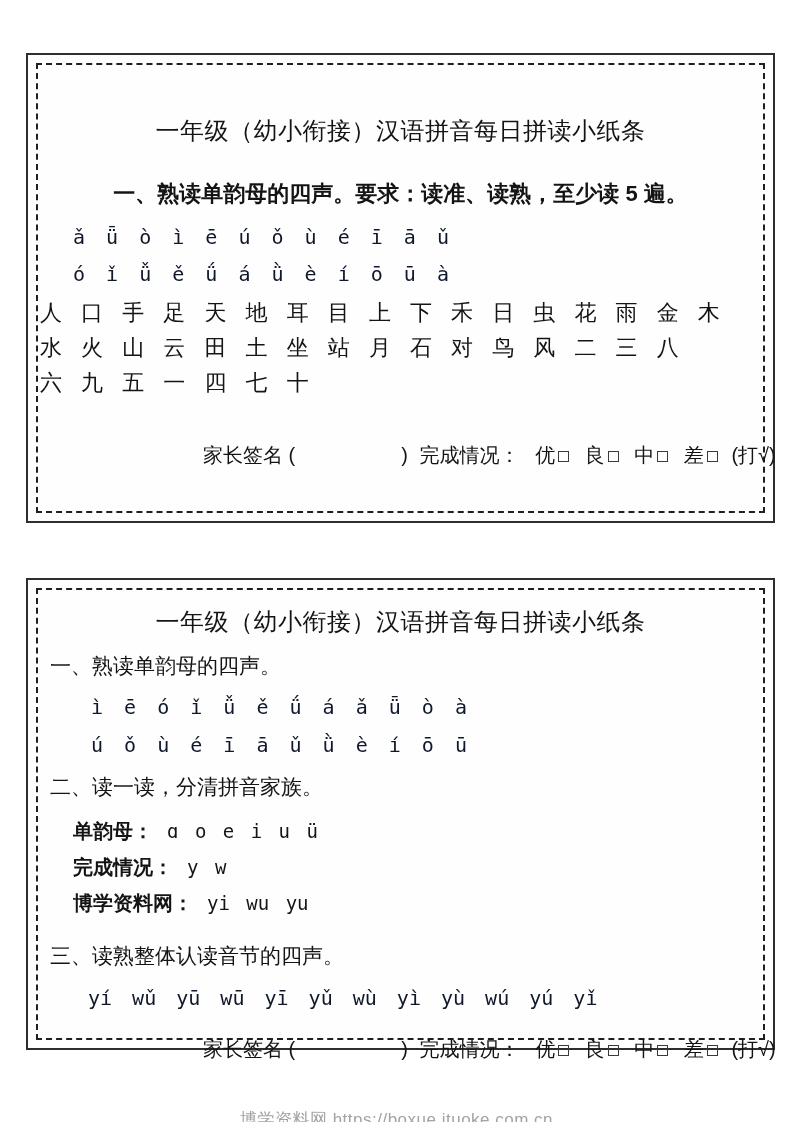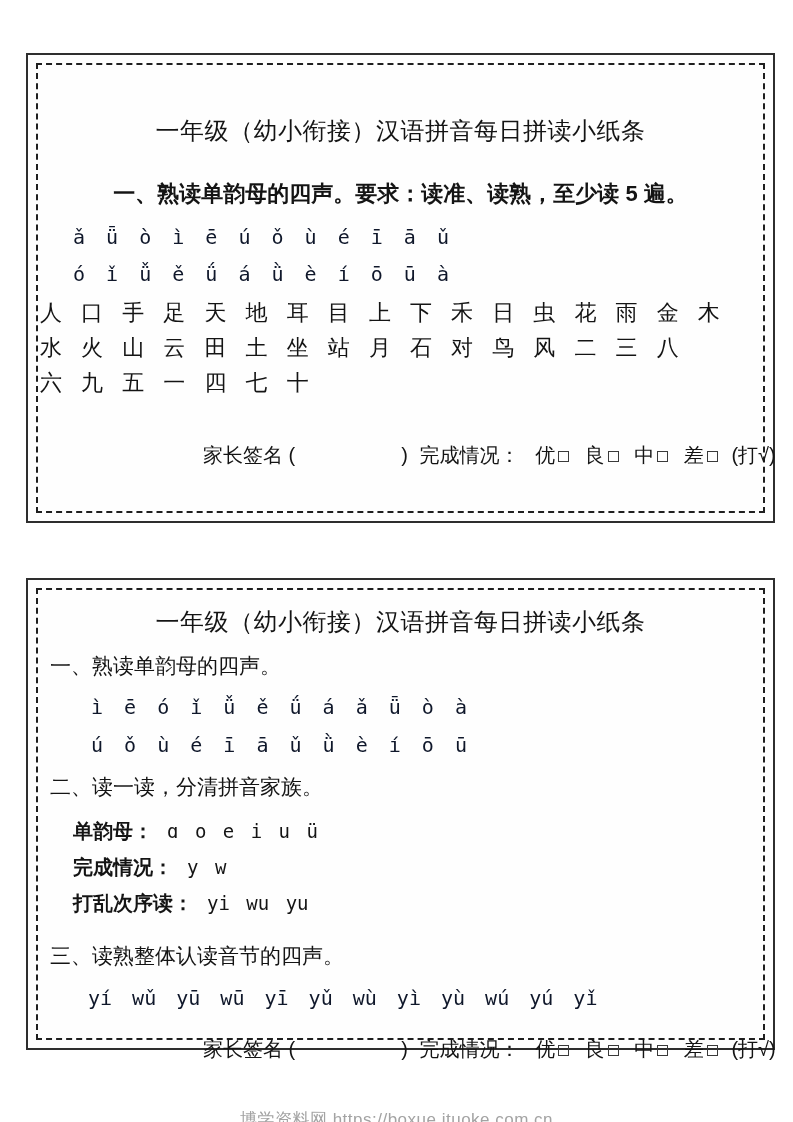"打乱次序读：" span.family-label { text: 打乱次序读 -> 博学资料网 }
